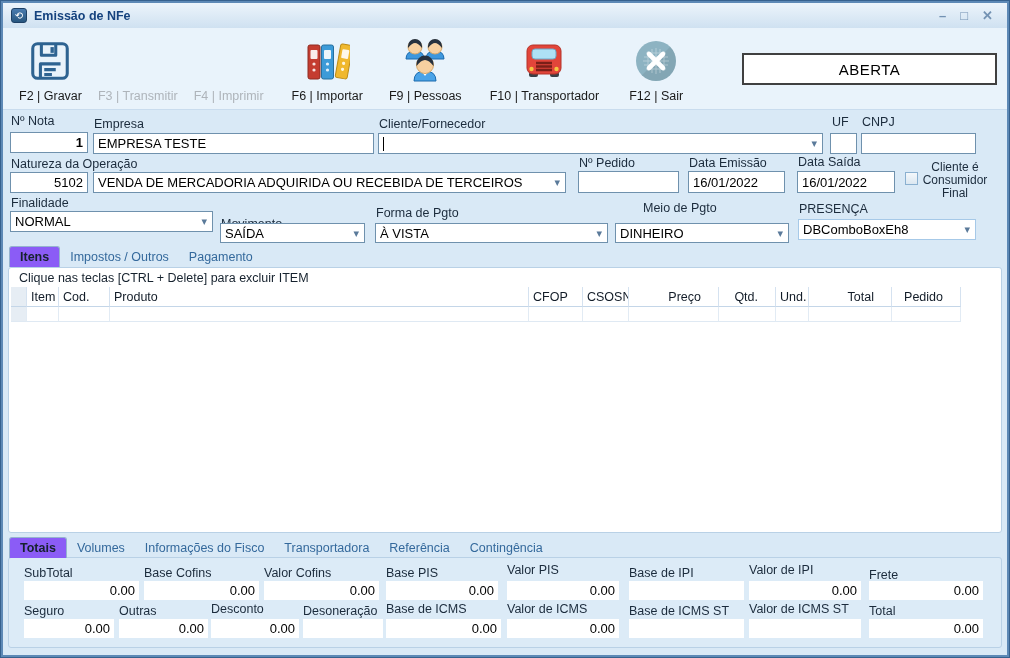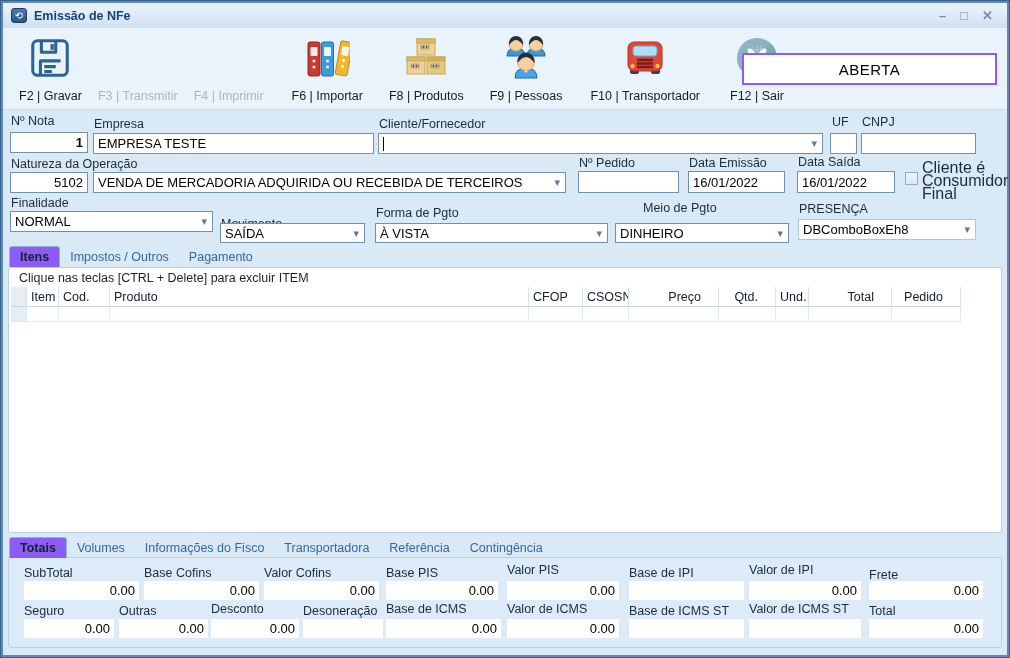"ABERTA" .status-box { border: 2px solid #8b5cf6 -> 2px solid #404040 }
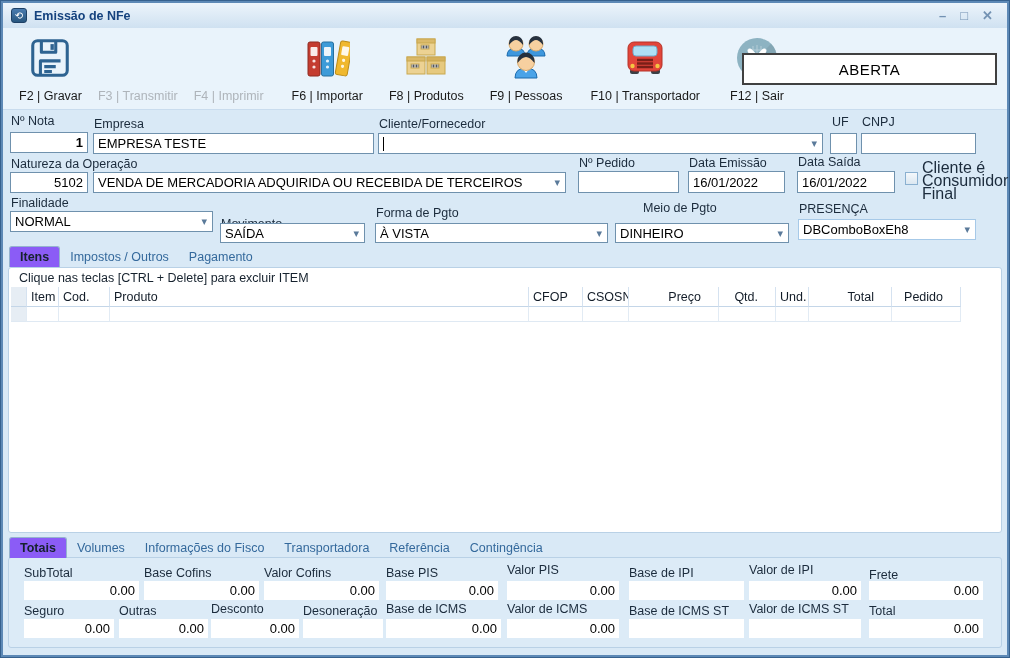"F2 | Gravar" .tb-btn { justify-content: space-between -> flex-end }
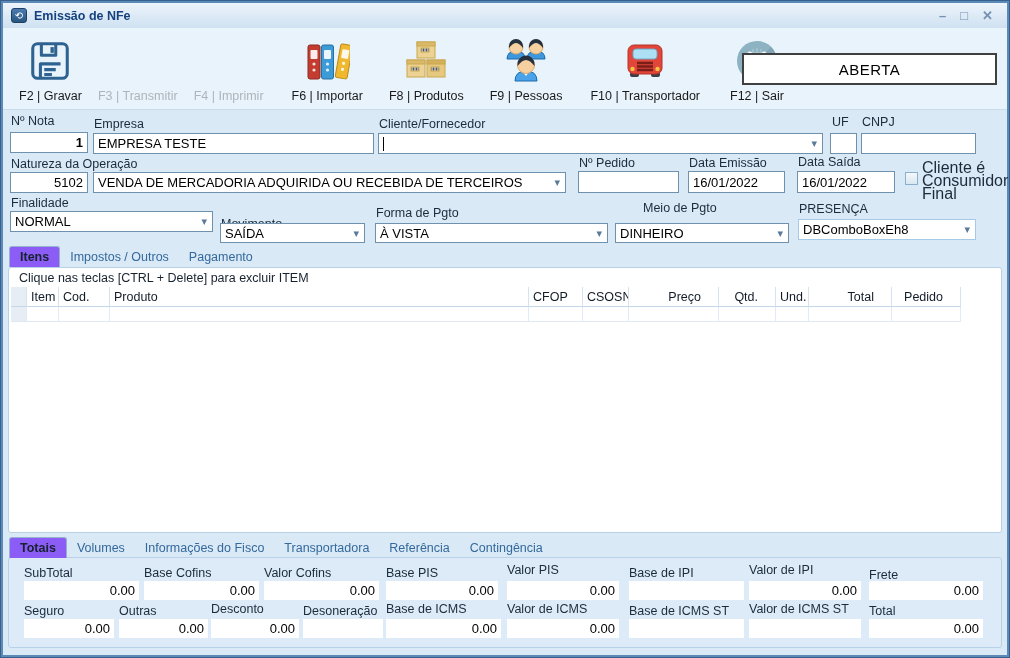"F8 | Produtos" div.tb-btn { html: <div> <div> <svg> <g> <rect></rect> <rect></rect> <rect></rect> <path></path> <rect></rect> <rect></rect> <rect></rect> <path></path> <rect></rect> <rect></rect> <rect></rect> <path></path> </g> </svg> </div> <div>F8 | Produtos</div> </div> -> none }
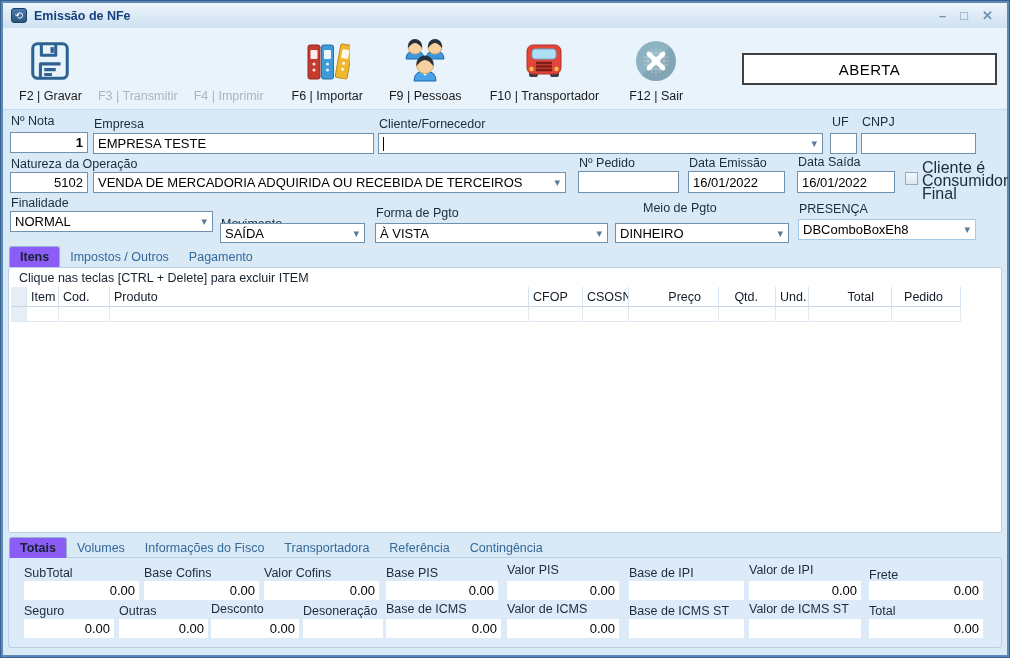"Cliente é Consumidor Final" div.lbl { font-size: 16px -> 12px; text-align: none -> center }
